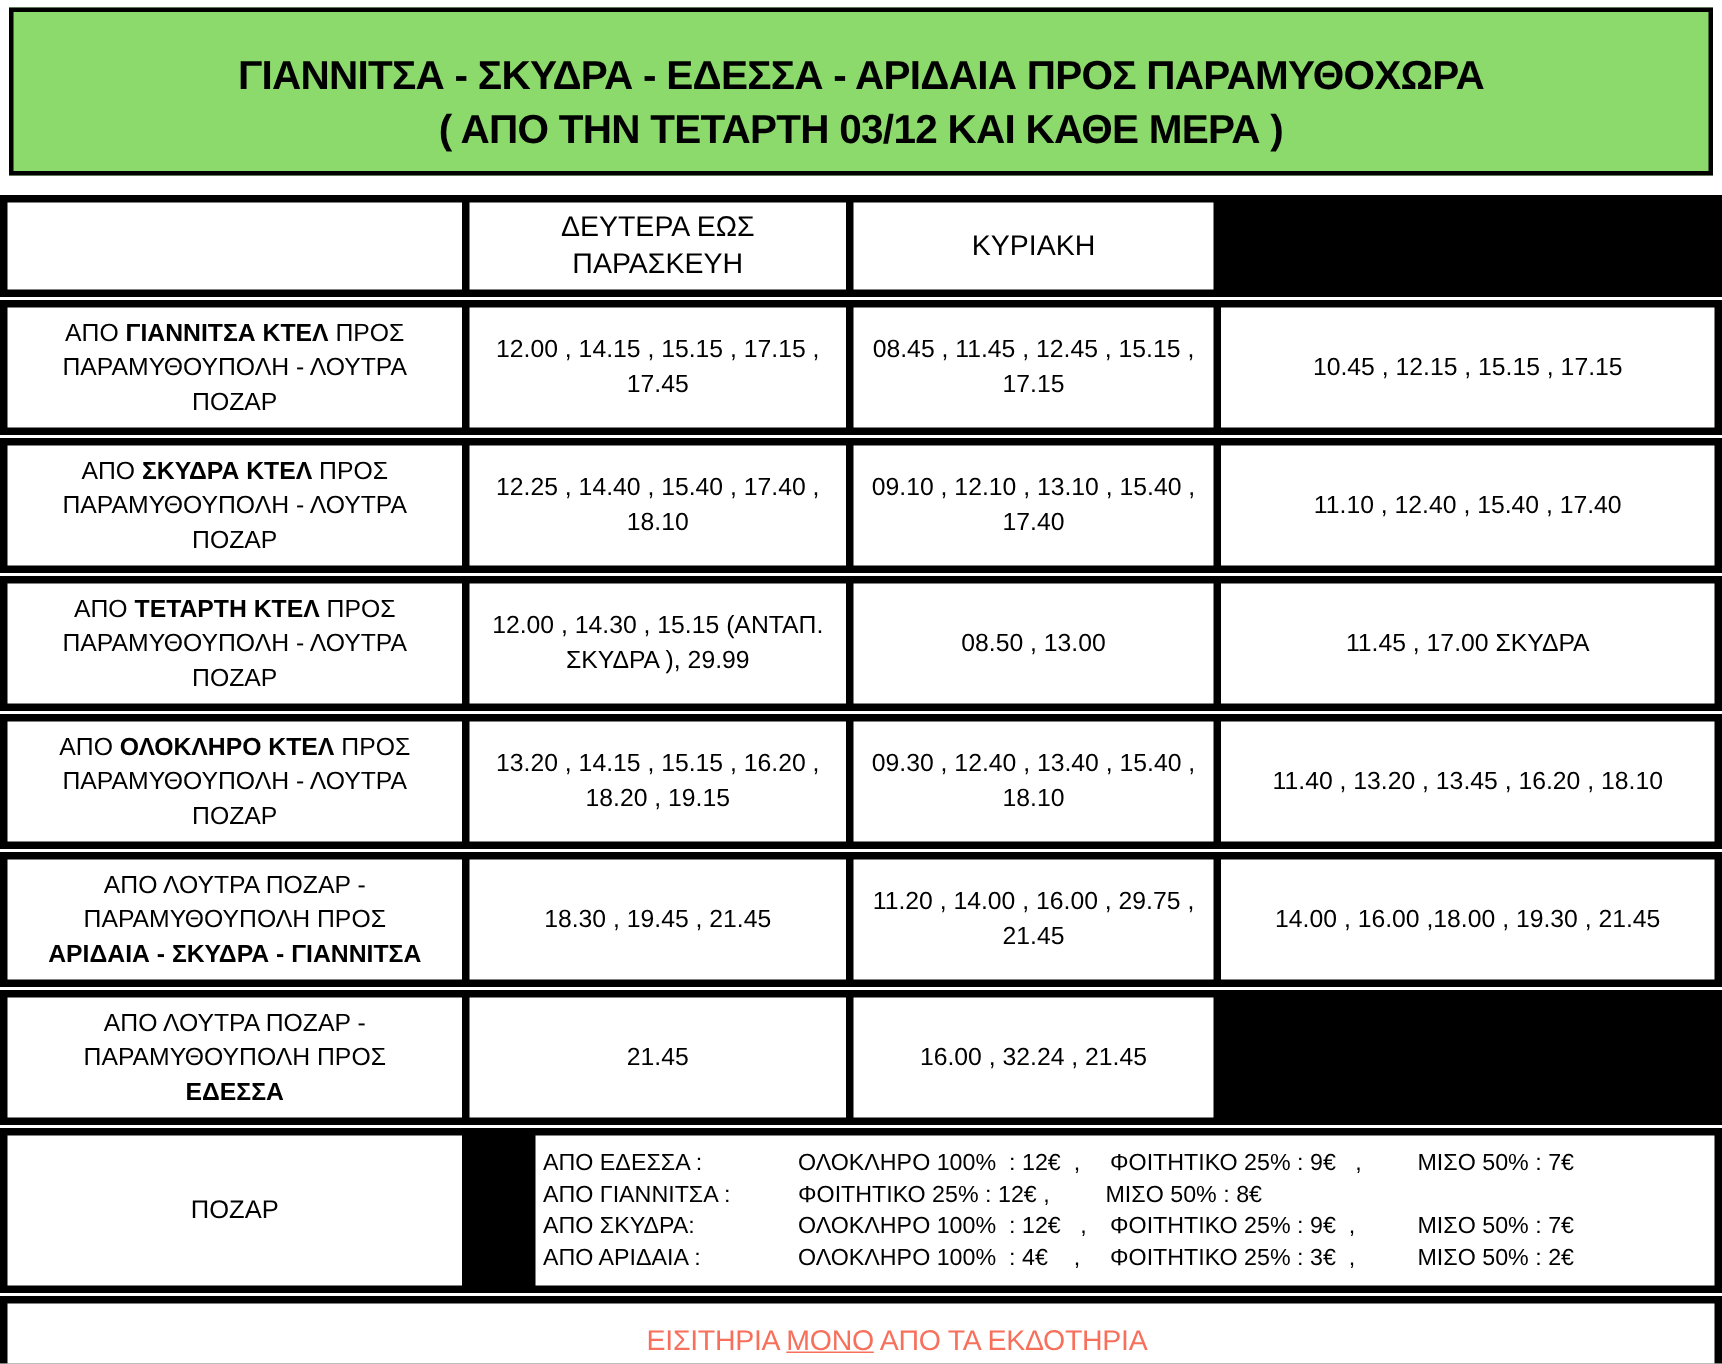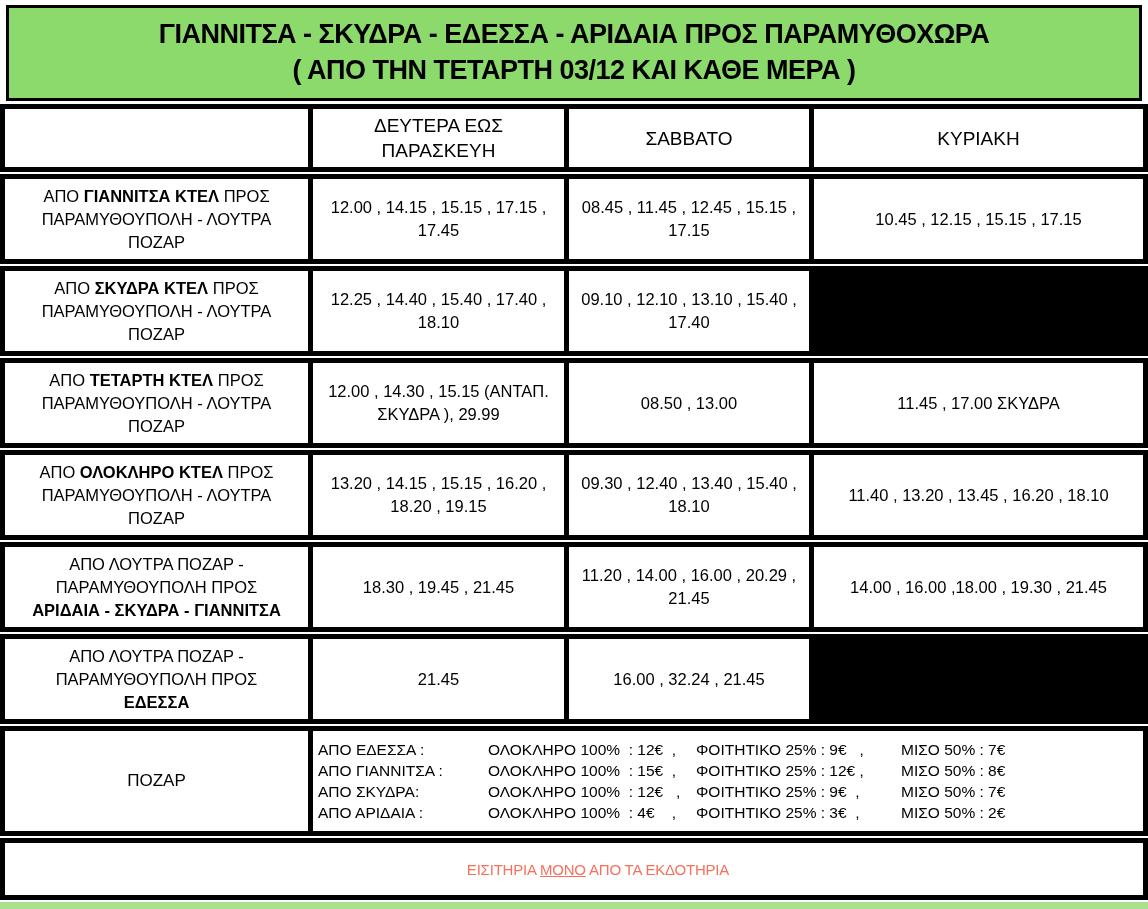"ΓΙΑΝΝΙΤΣΑ - ΣΚΥΔΡΑ - ΕΔΕΣΣΑ" .title-box { margin: 5px 6px 3px 6px -> 5px 6px 13px 6px; padding: 8px 8px 10px 8px -> 24px 8px 10px 8px }
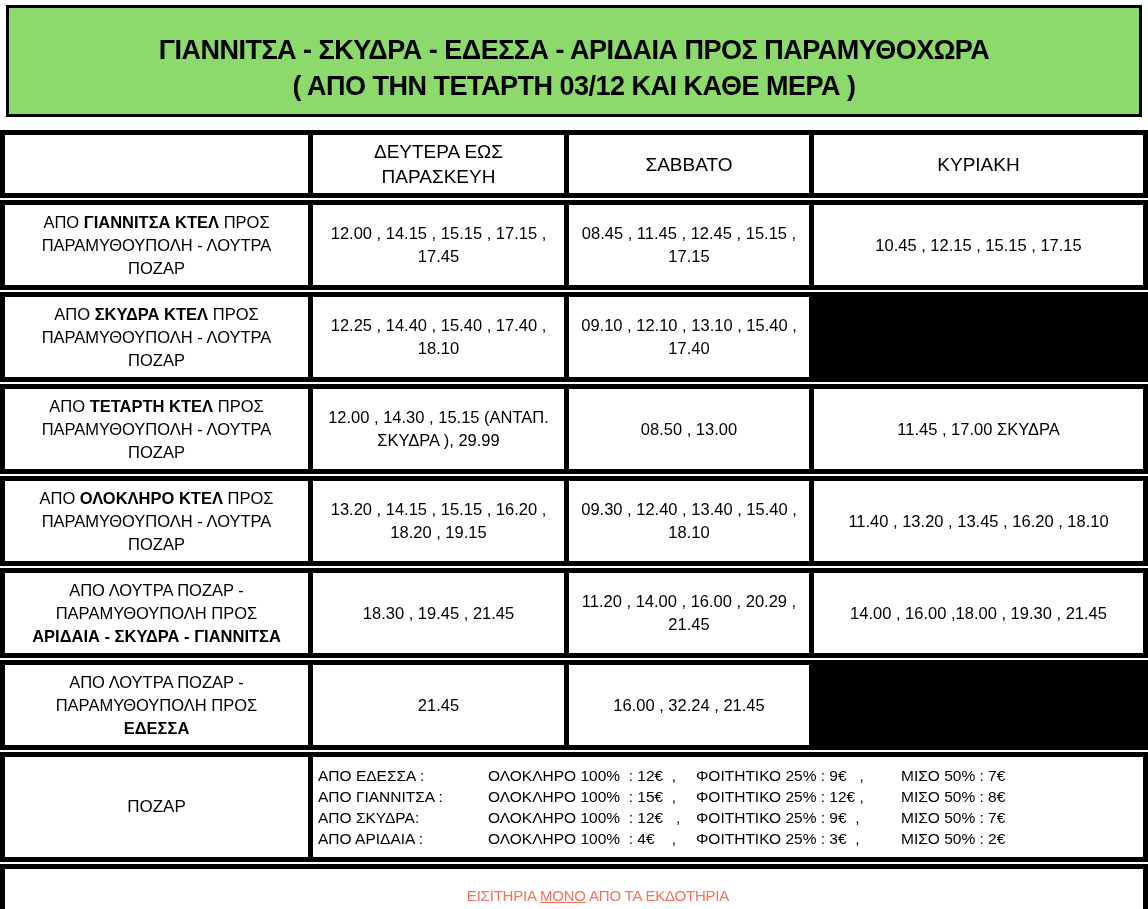"ΣΑΒΒΑΤΟ" div.cell { html: <div> <span>ΣΑΒΒΑΤΟ</span> </div> -> none }
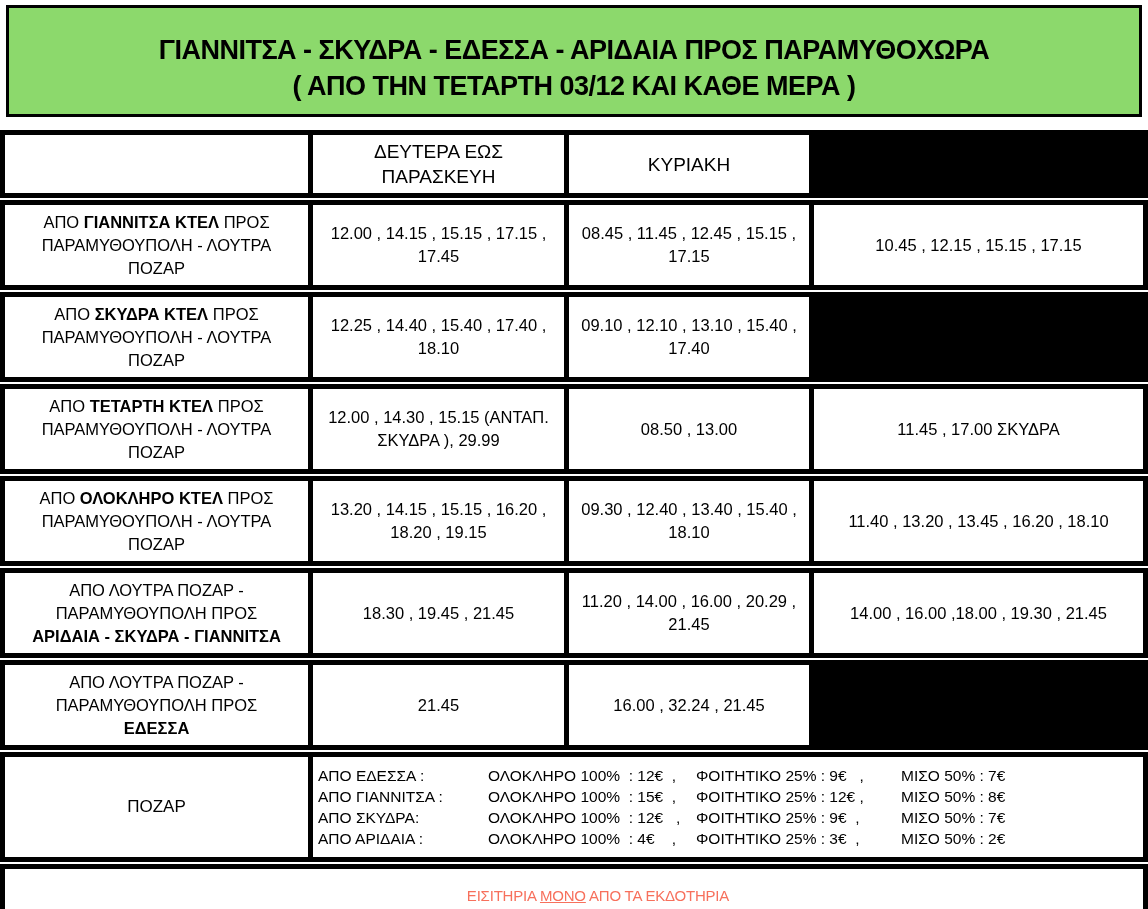"11.10 , 12.40 , 15.40" div.cell { html: none -> <div>11.10 , 12.40 , 15.40 , 17.40</div> }
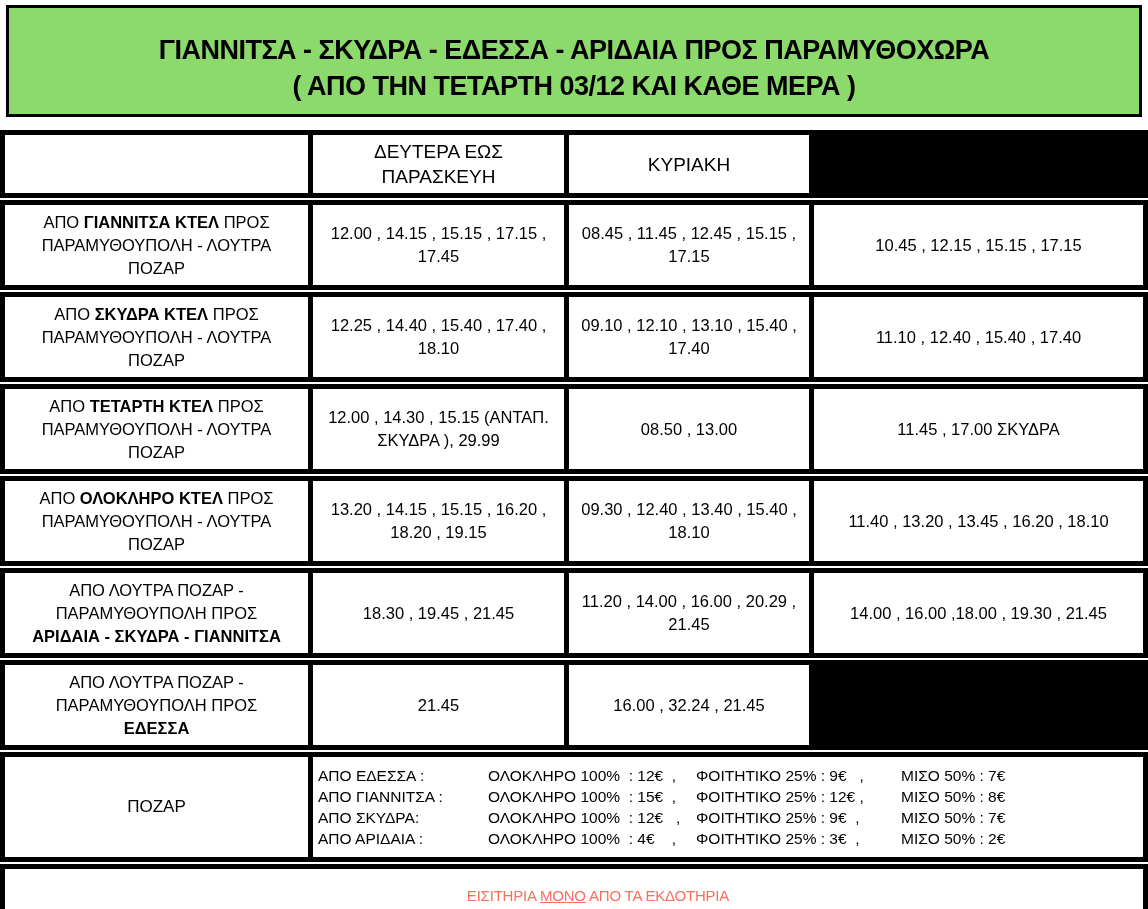"11.20 , 14.00 , 16.00" div.cell { text: 20.29 -> 29.75 }
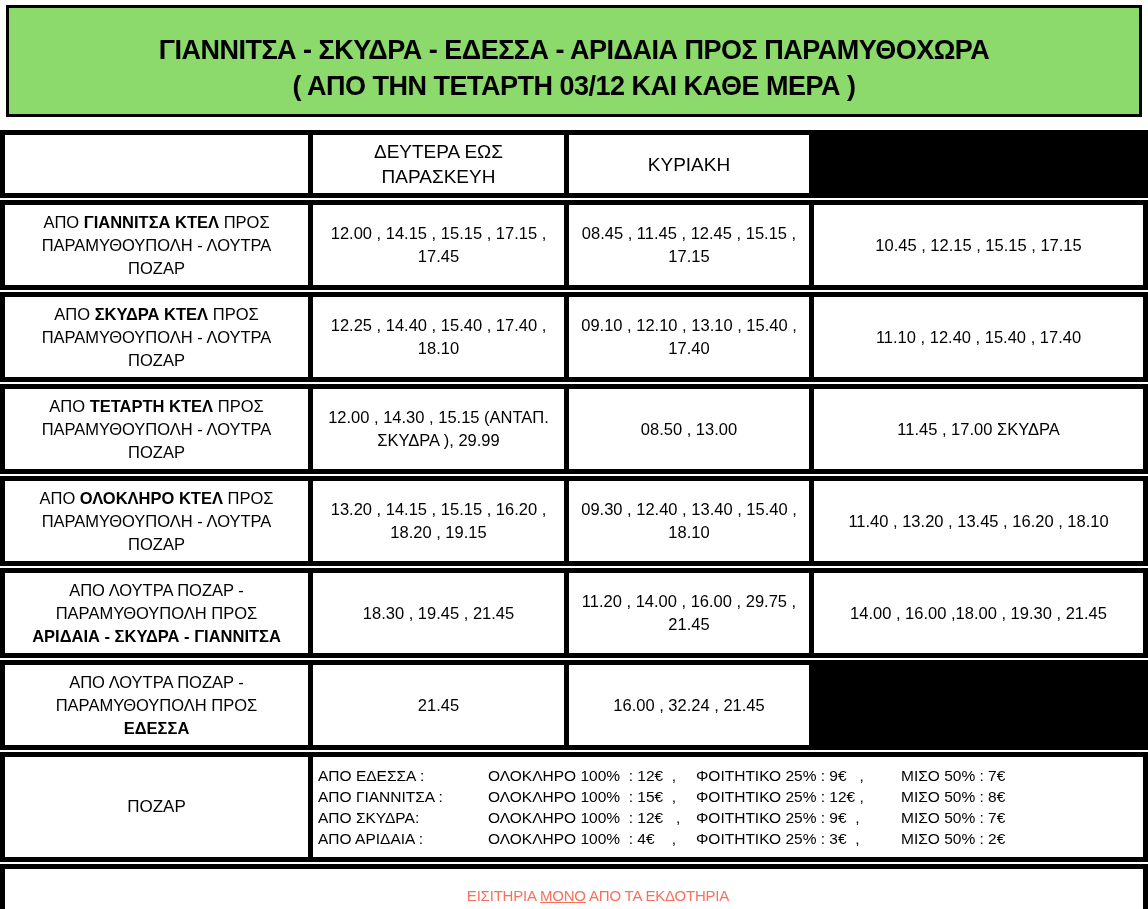"ΑΠΟ ΕΔΕΣΣΑ :" .price-details { margin-left: none -> 44px }
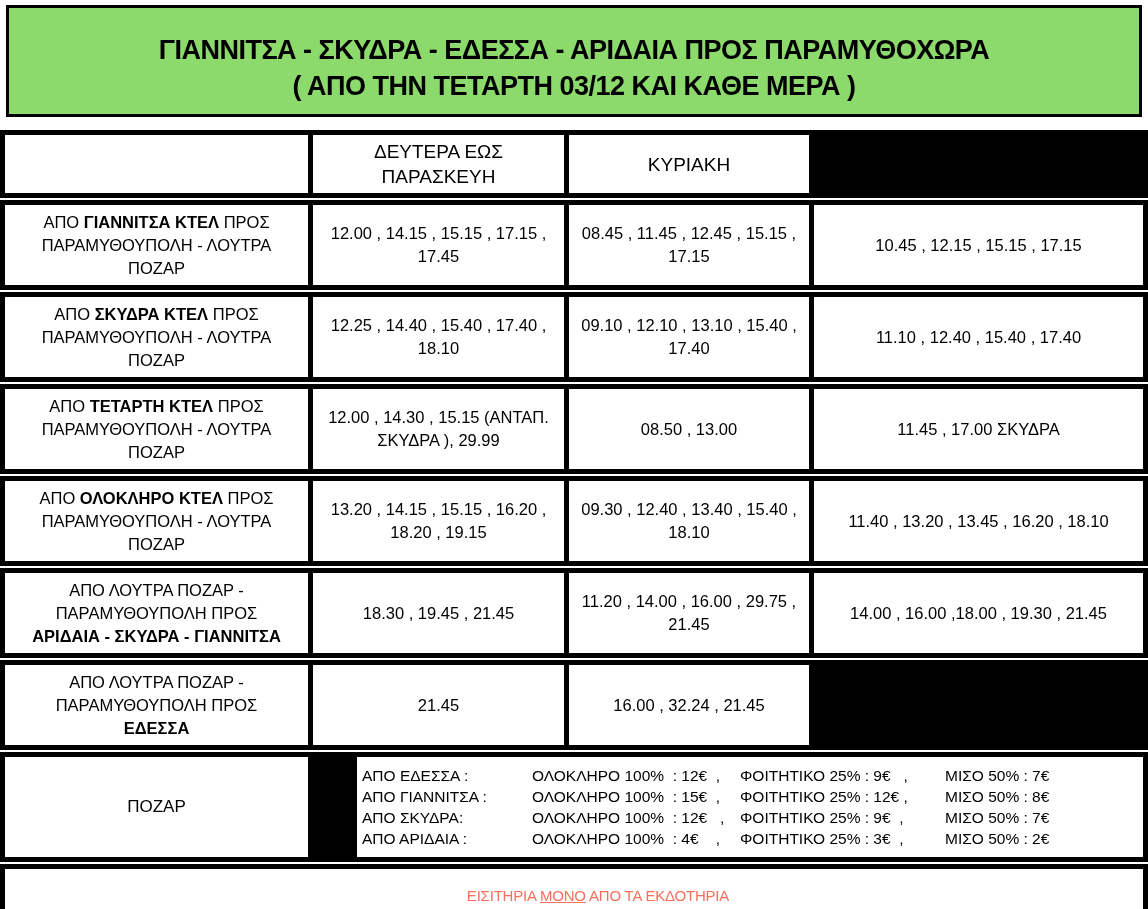"ΟΛΟΚΛΗΡΟ 100% : 15€ ," span.p-full { html: <span>ΟΛΟΚΛΗΡΟ 100% : 15€ ,</span> -> none }
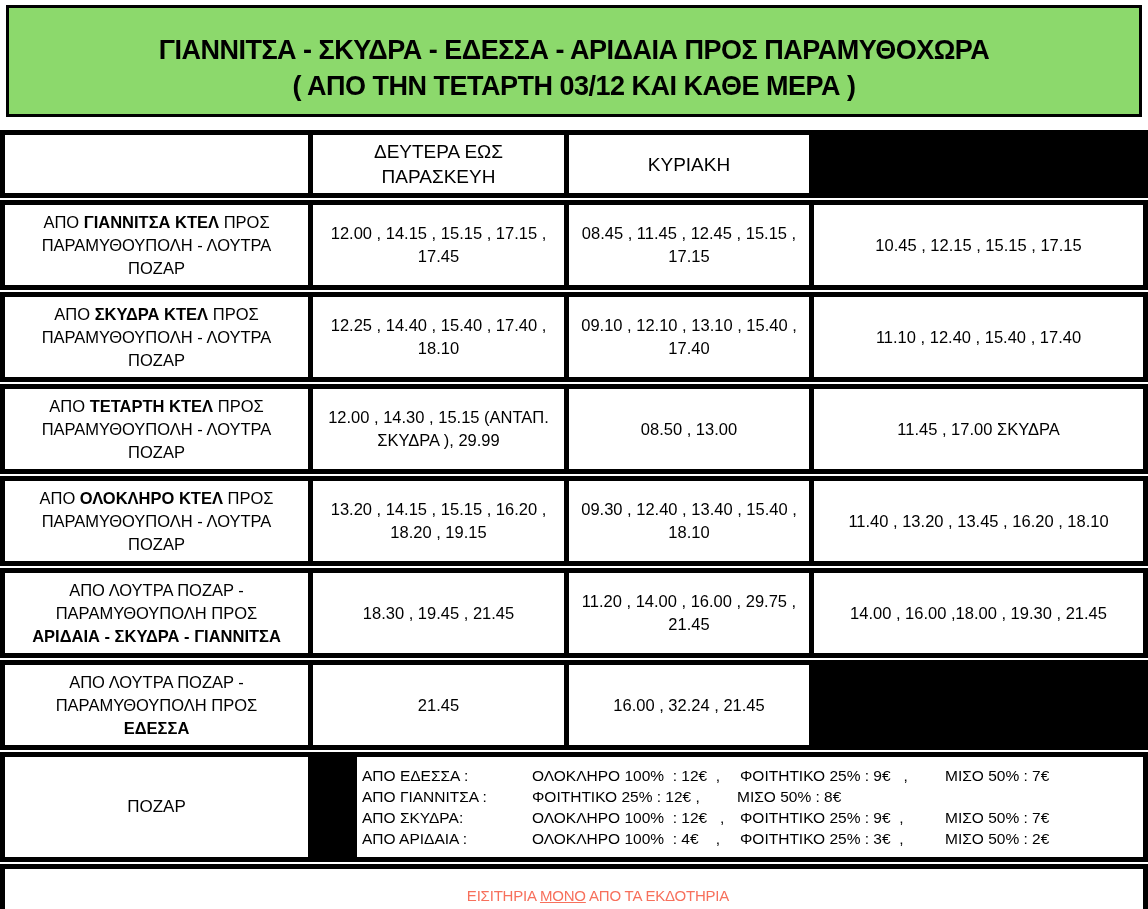"ΕΙΣΙΤΗΡΙΑ ΜΟΝΟ ΑΠΟ ΤΑ ΕΚΔΟΤΗΡΙΑ" .footer-text { font-size: 15px -> 19px }
